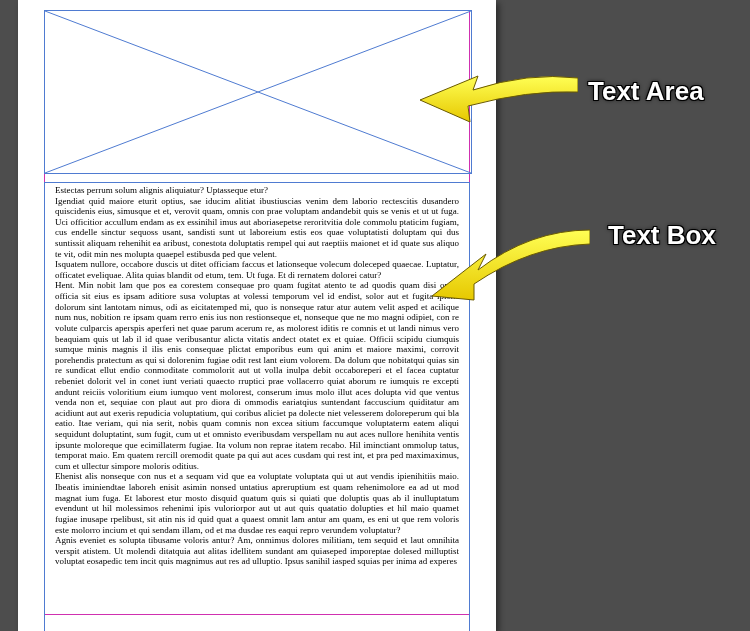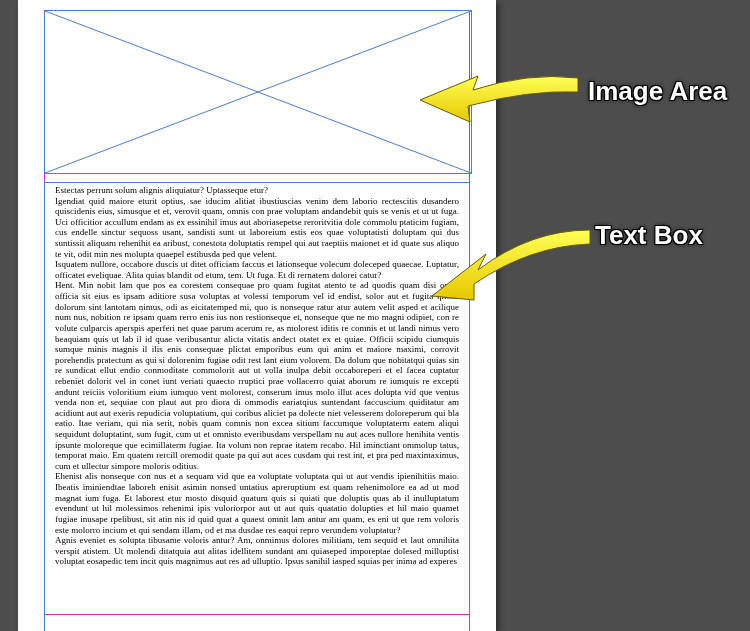"Image Area" div.label { text: Image -> Text }
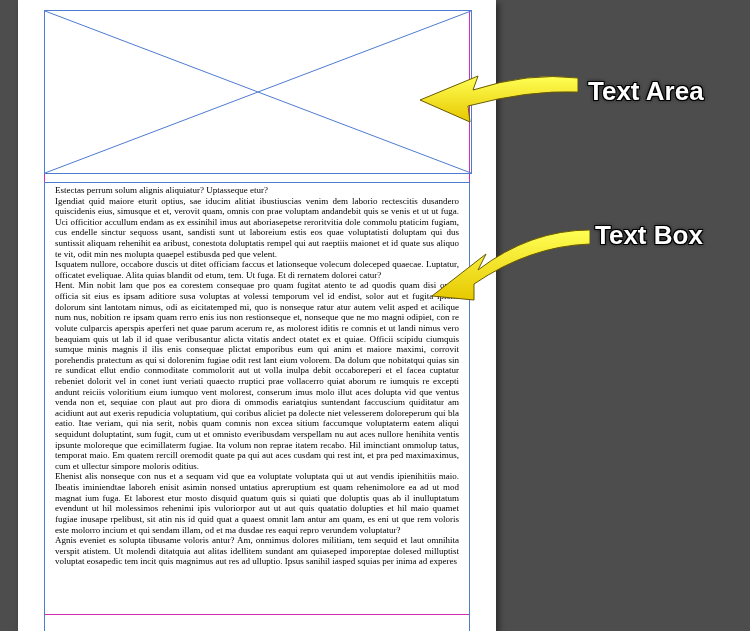"Text Box" div.label { left: 595px -> 608px }
